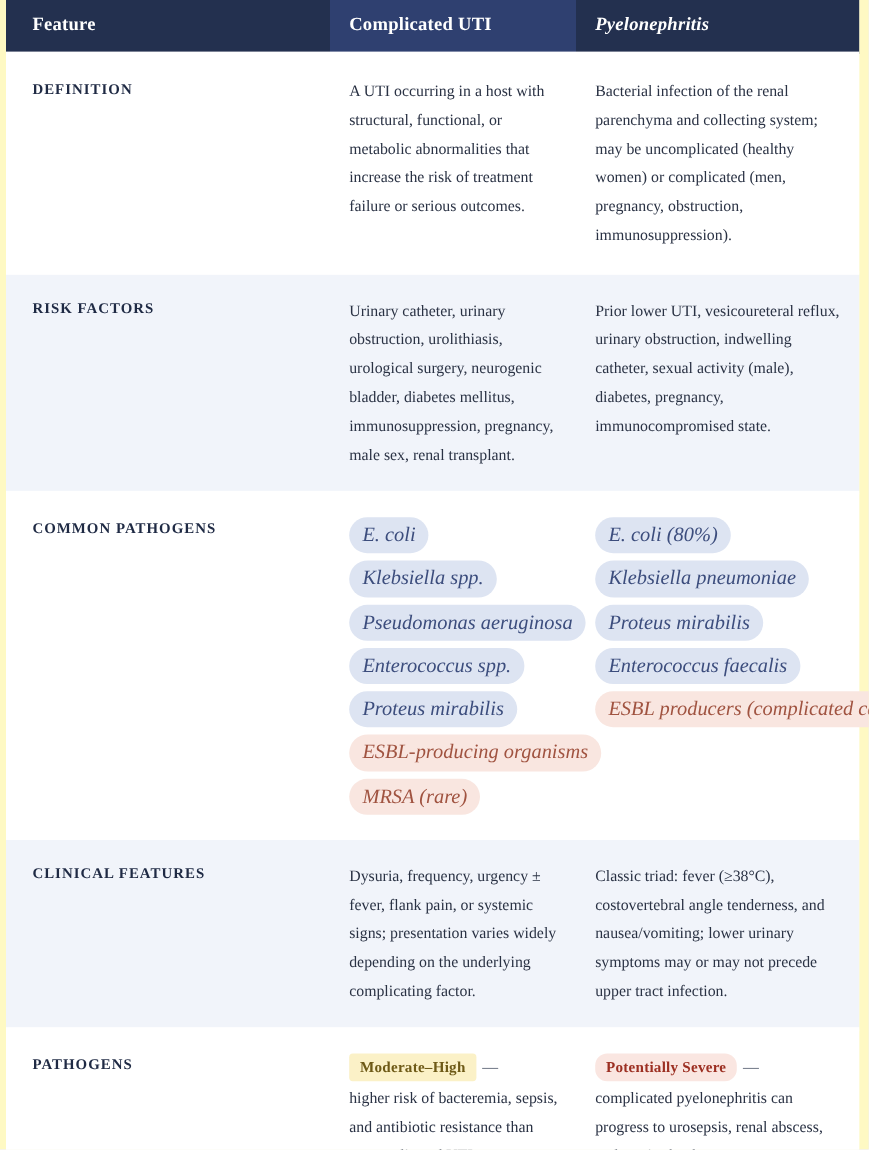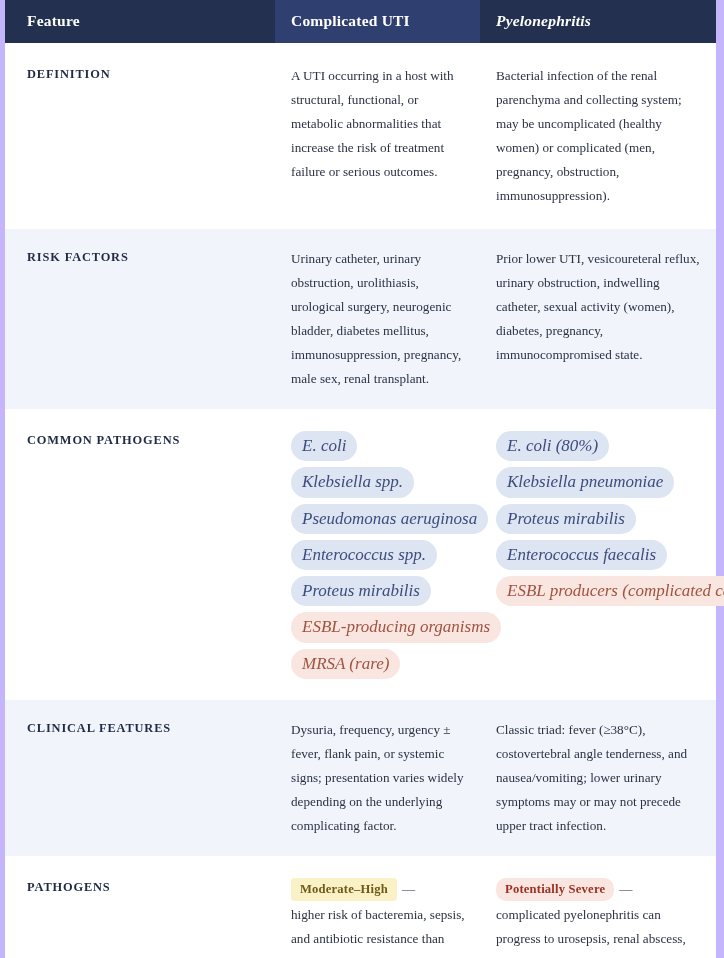"Feature" .page { background: #c4b5fd -> #fef9c3 }
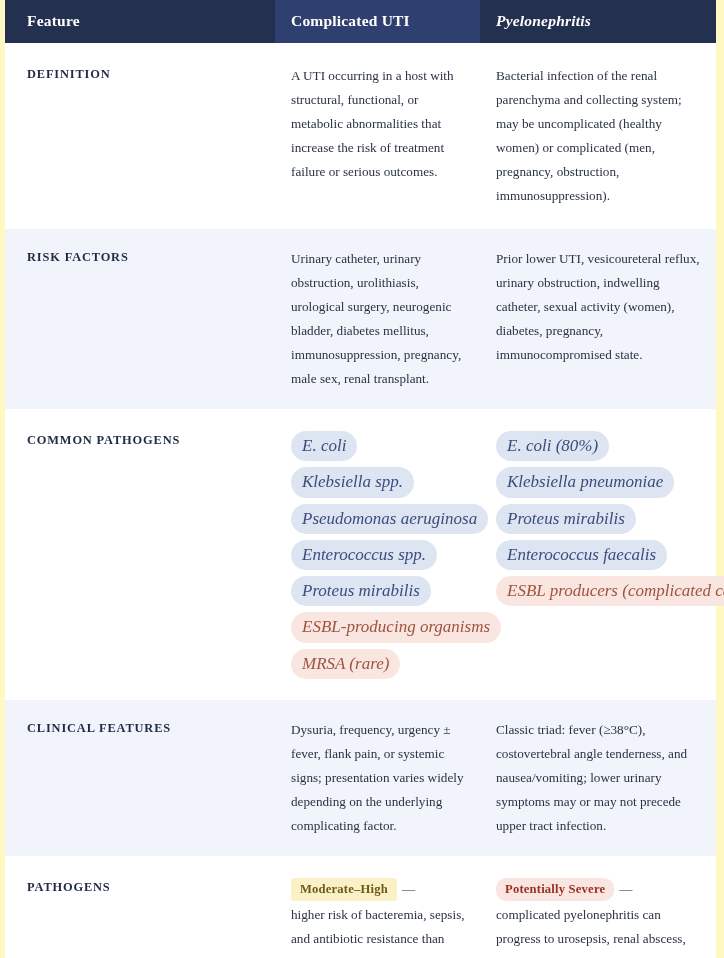"Prior lower UTI, vesicoureteral reflux," td { text: women -> male }
